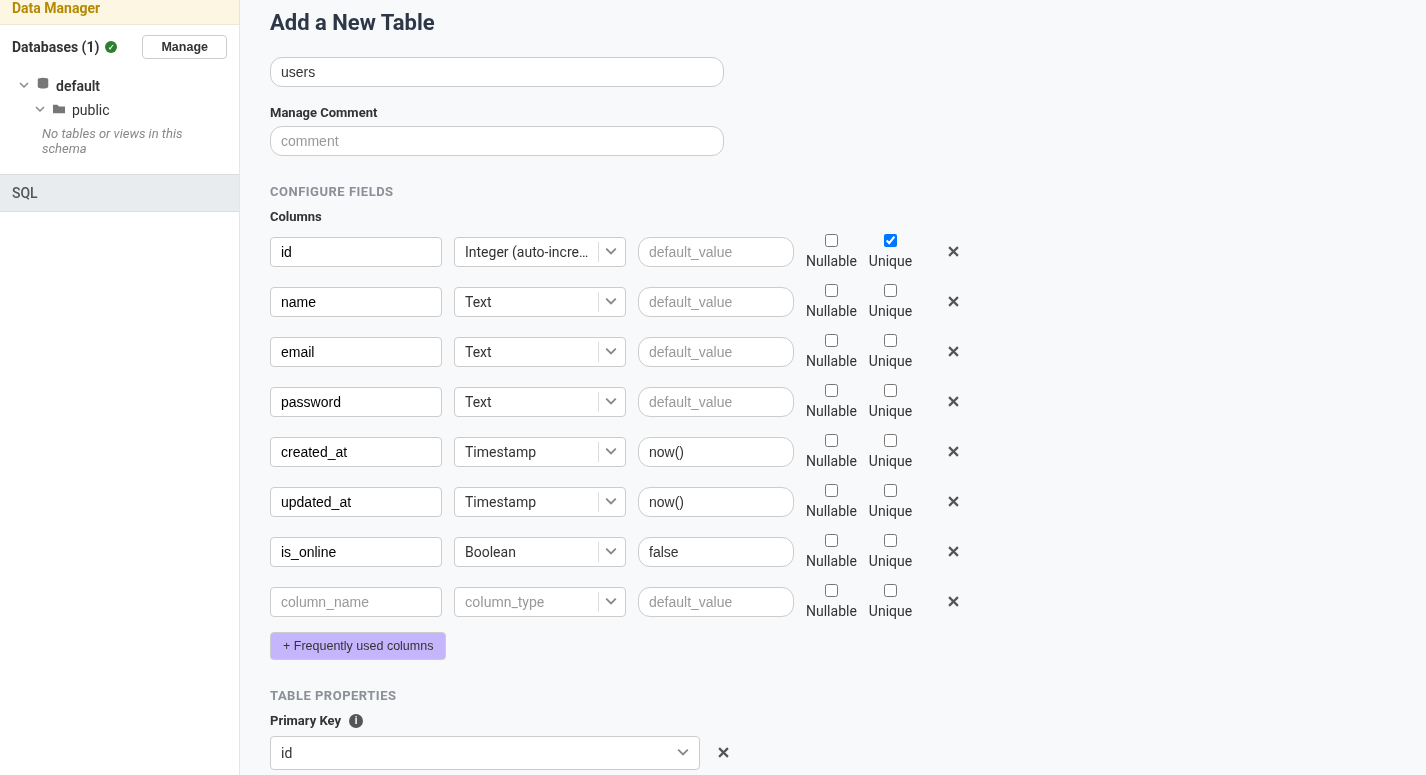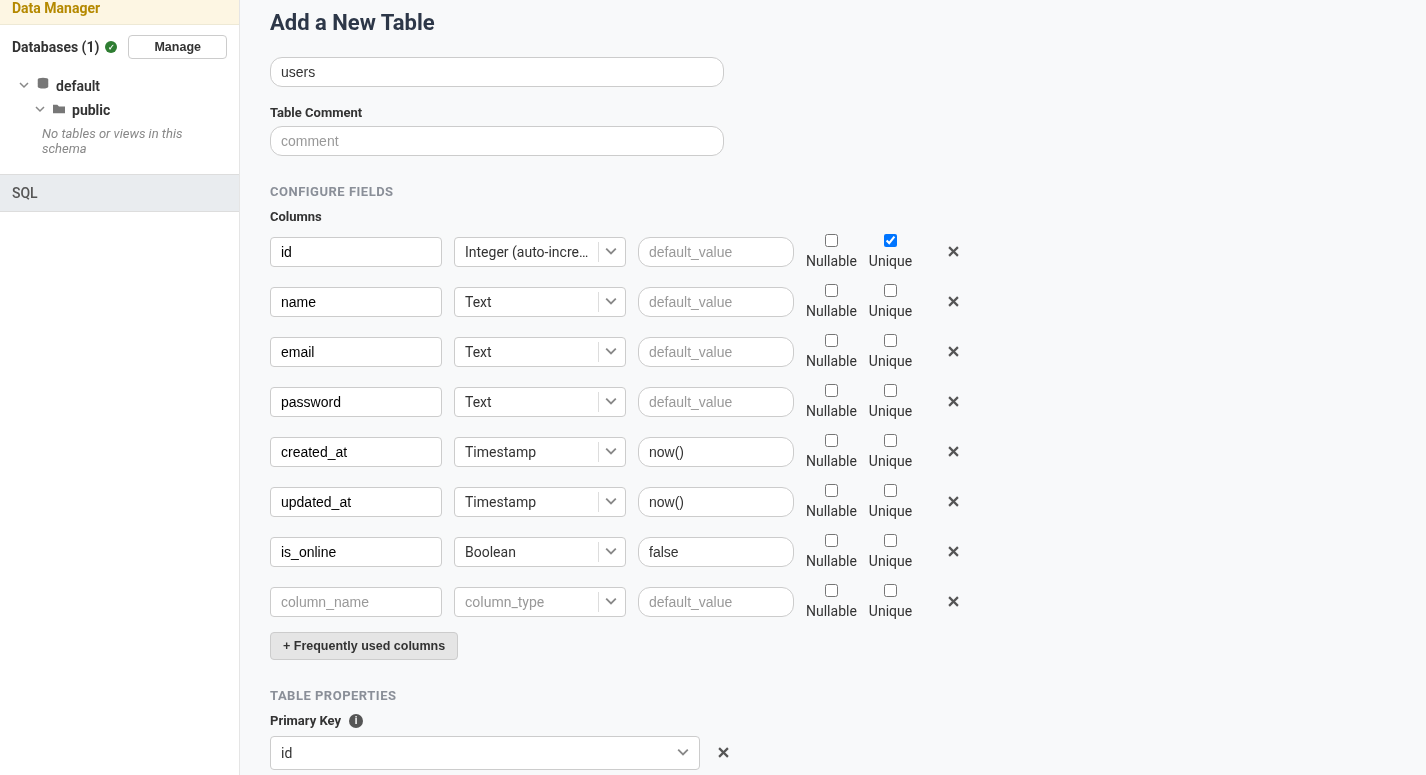"Manage" .manage-btn { padding: 4px 25px -> 4px 18px }
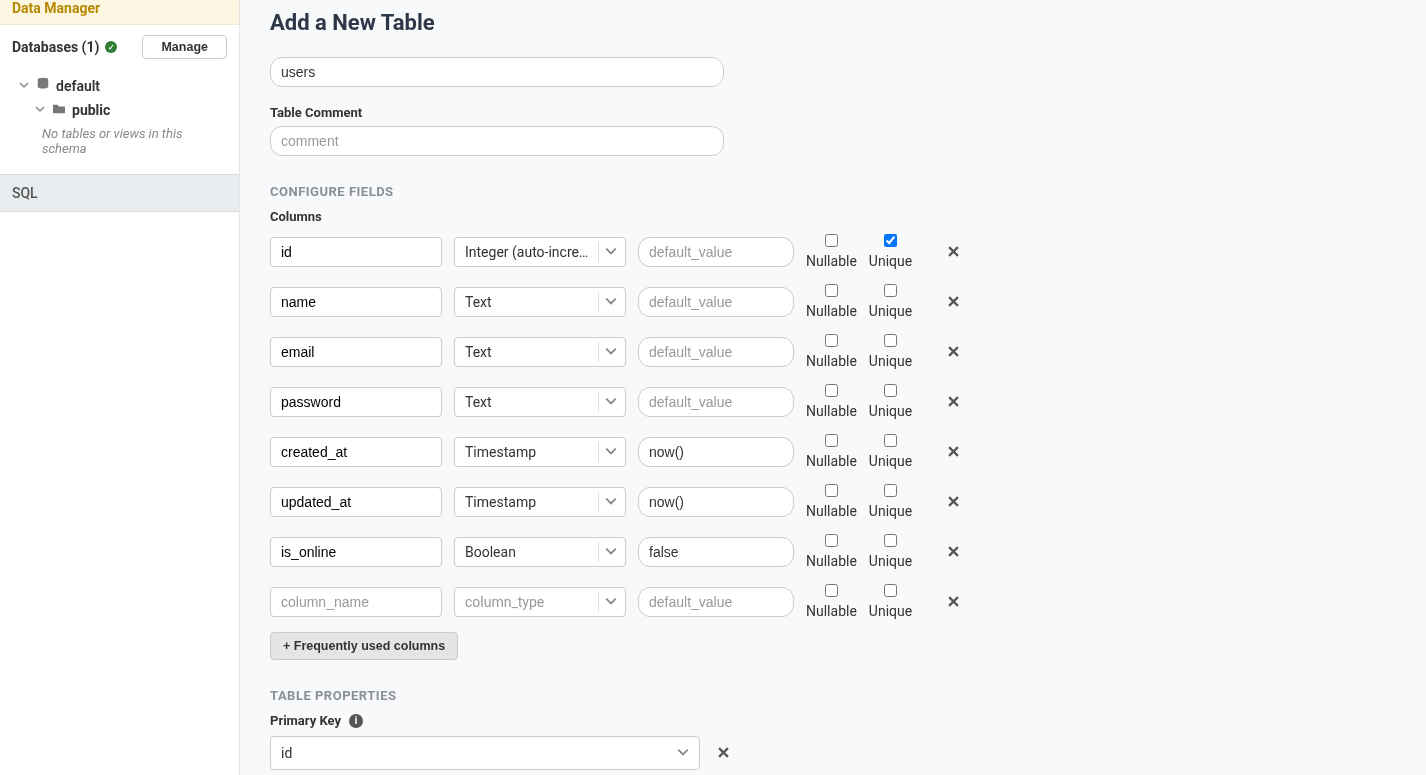"public" span { font-weight: 700 -> 400 }
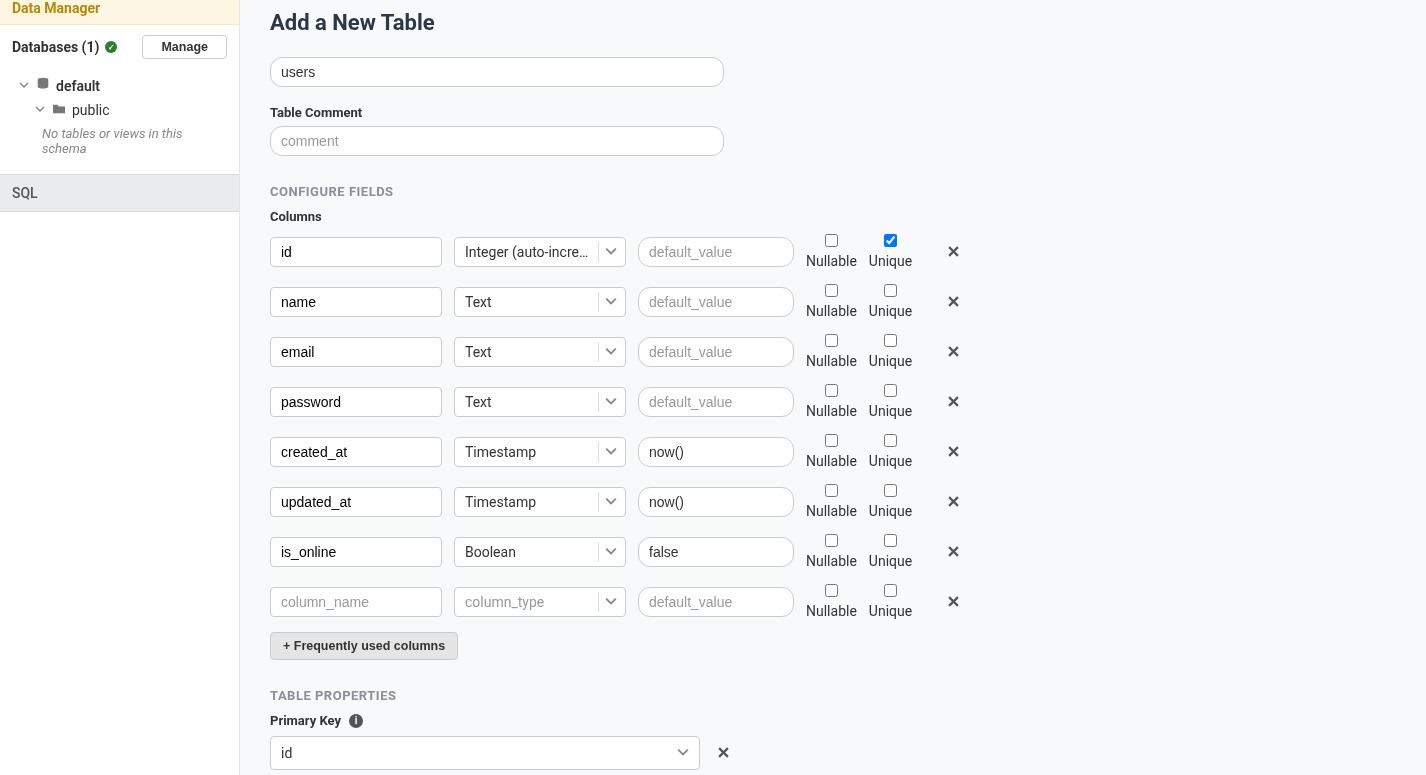"Table Comment" div.field-label { text: Table -> Manage }
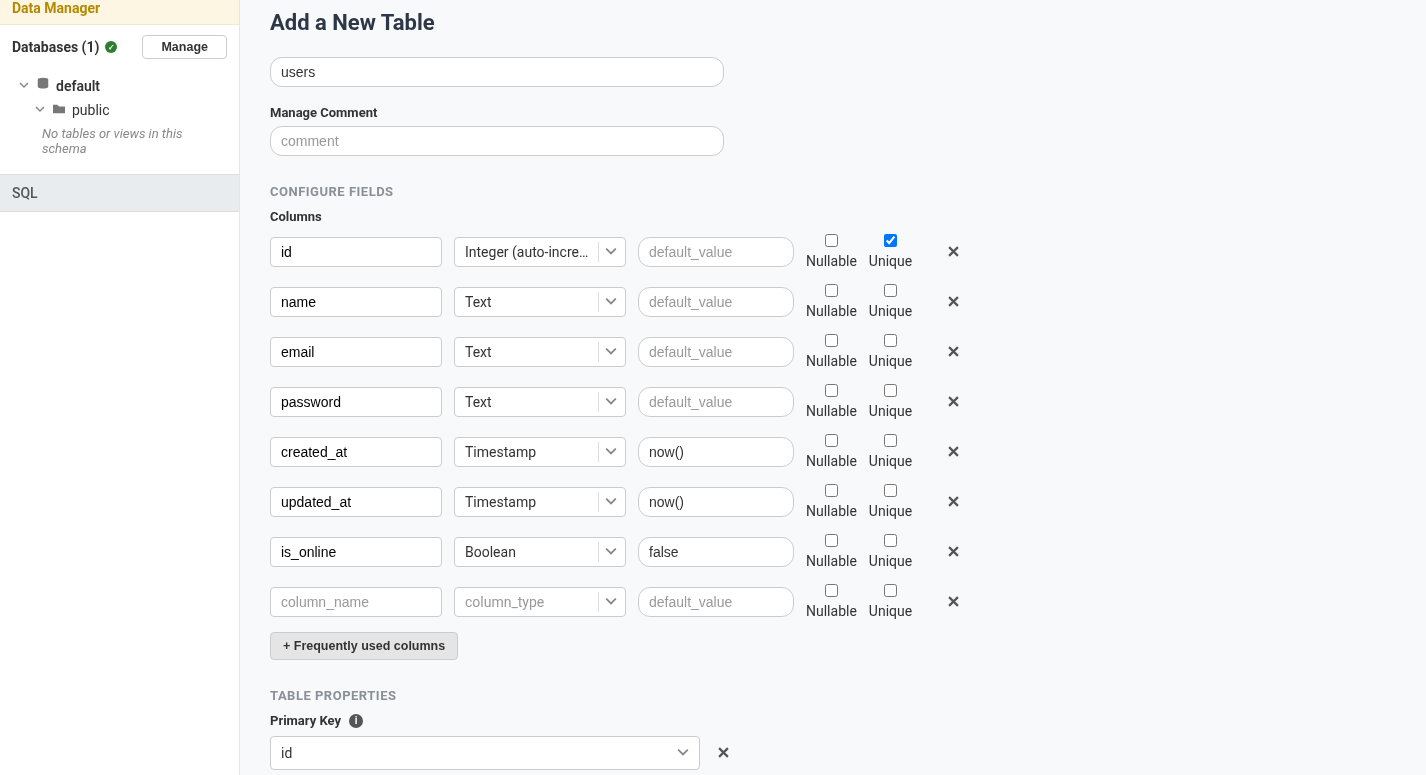"+ Frequently used columns" .freq-btn { background: #e5e5e5 -> #c4b5fd; font-weight: 700 -> 400 }
